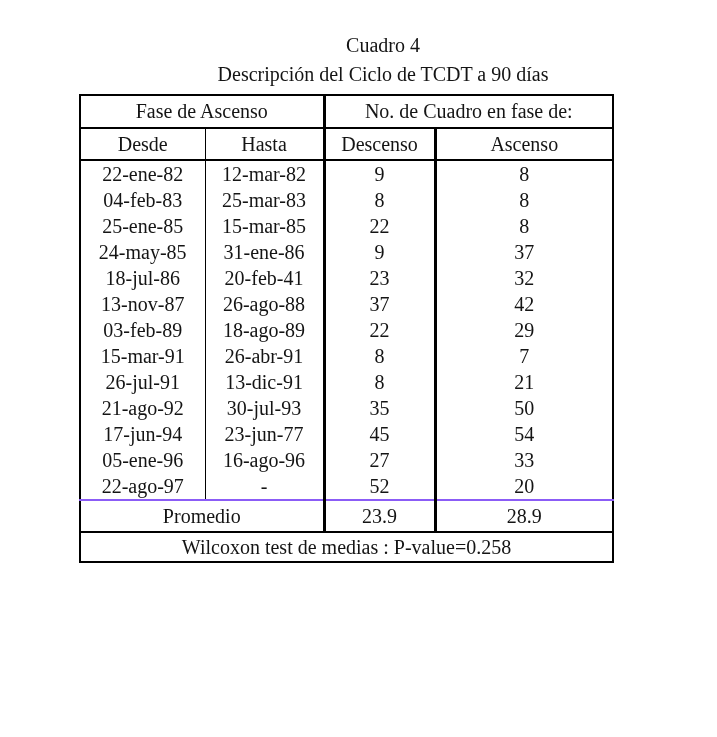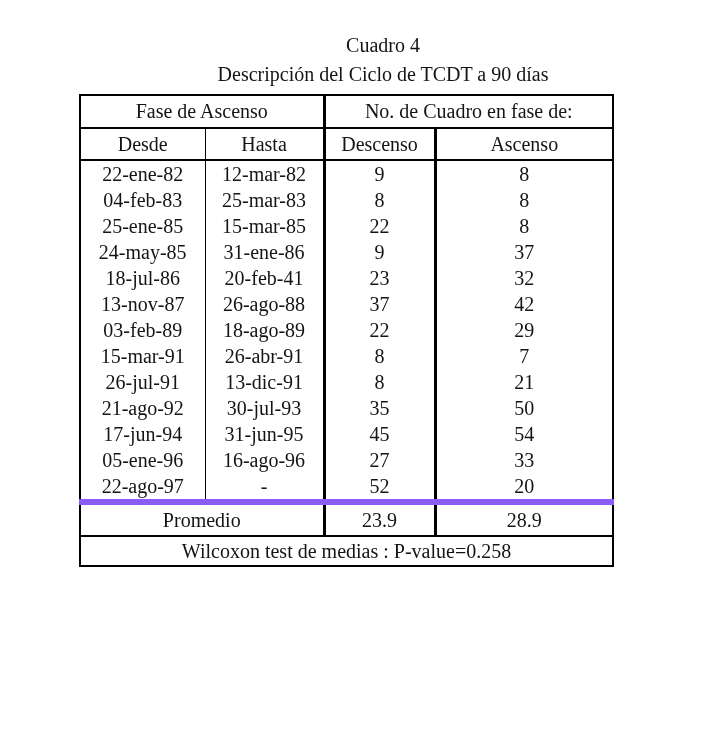"31-jun-95" td.sep-r { text: 31-jun-95 -> 23-jun-77 }
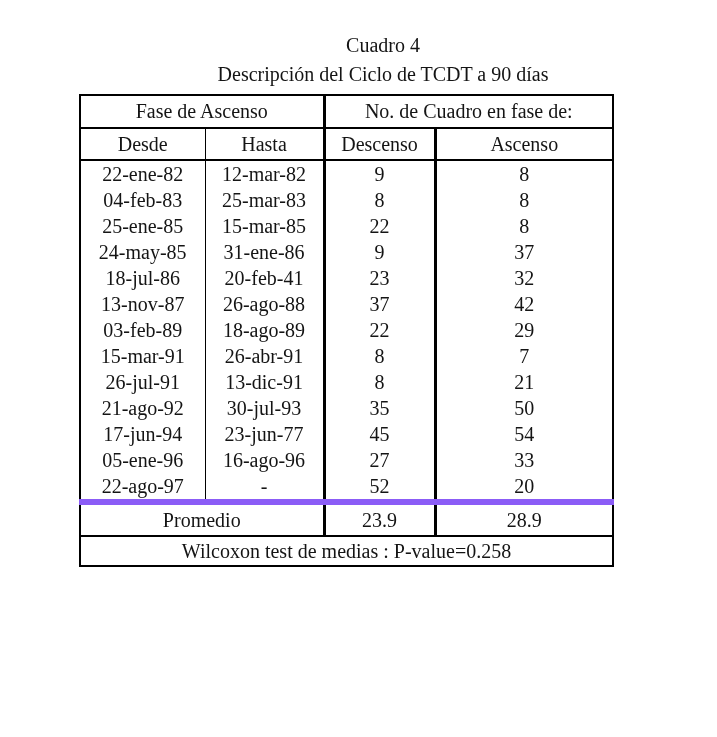"Promedio" tr.hline-t > td { border-top: 6px solid #8b5cf6 -> 2px solid #8b5cf6 }
